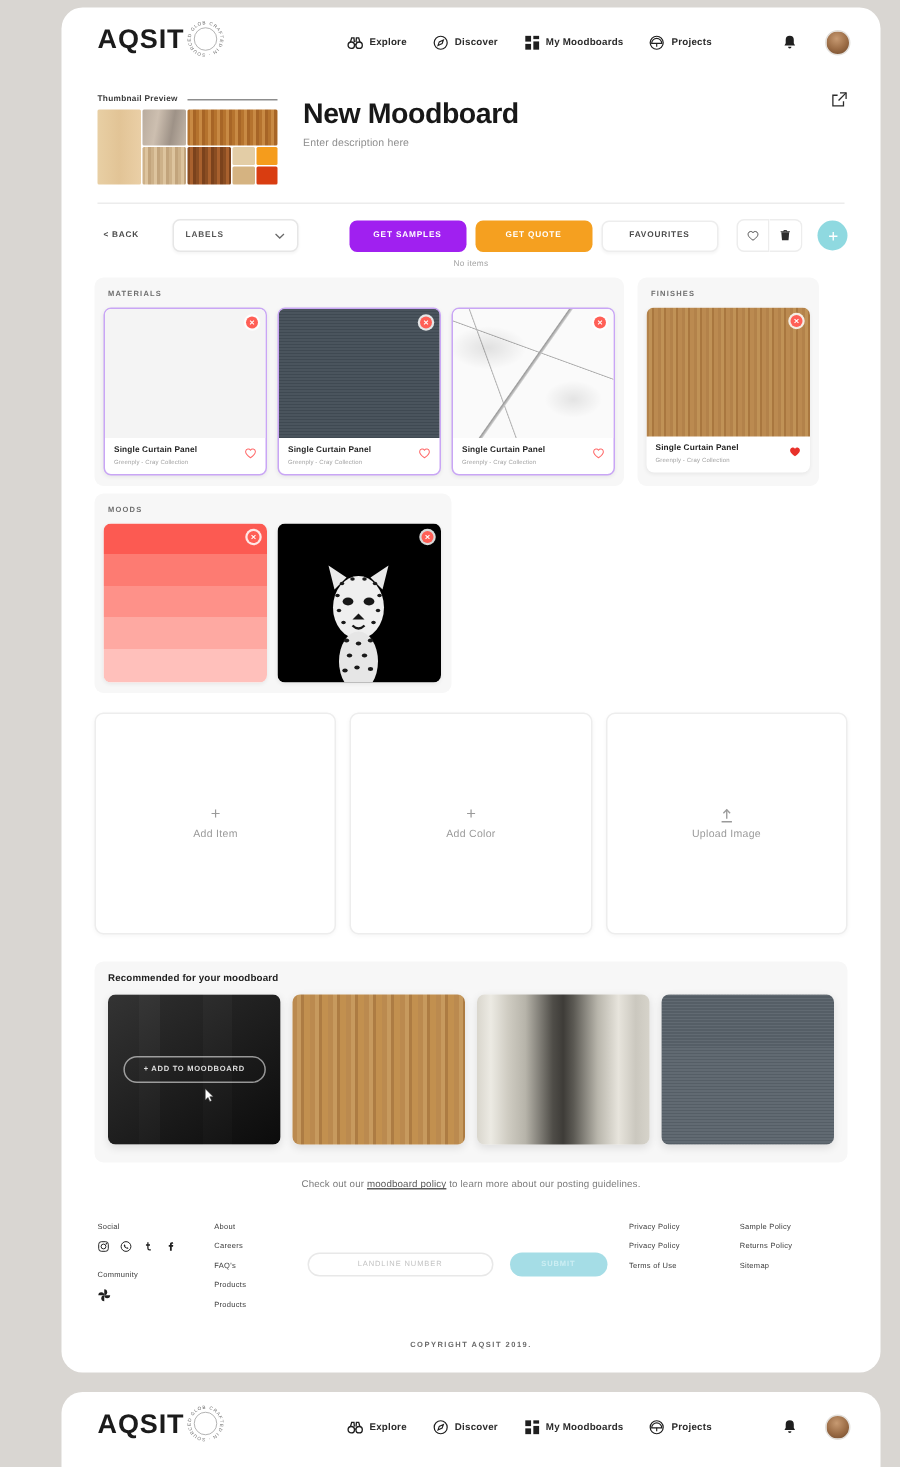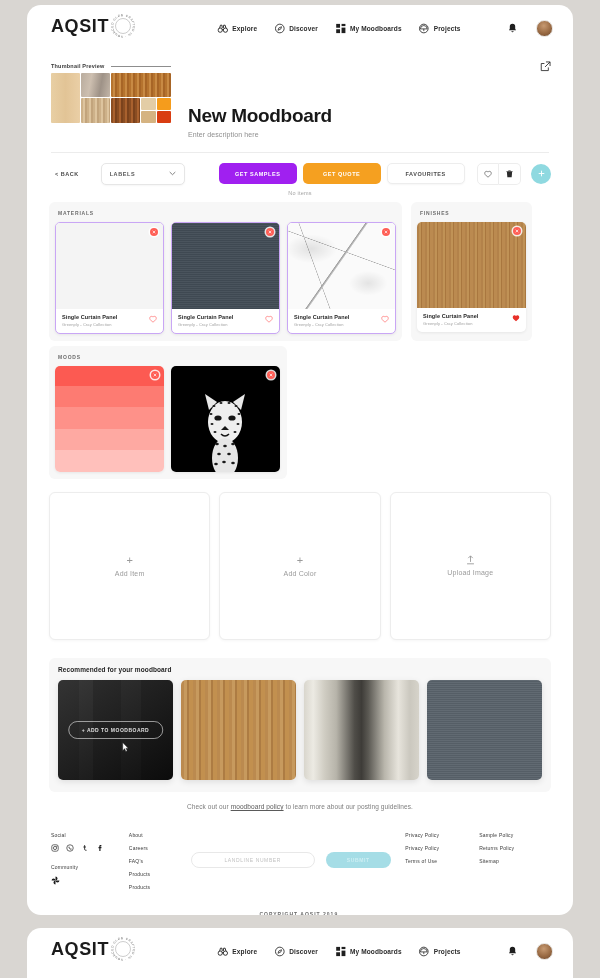"AQSIT" .shell { left: 27px -> 41px }
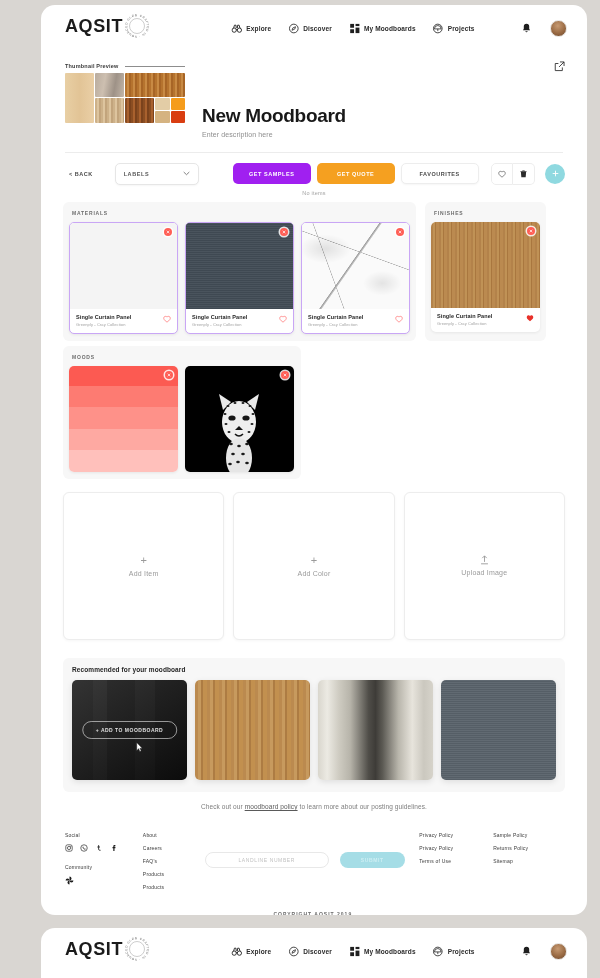"New Moodboard" .title-text { margin-top: 39px -> none }
